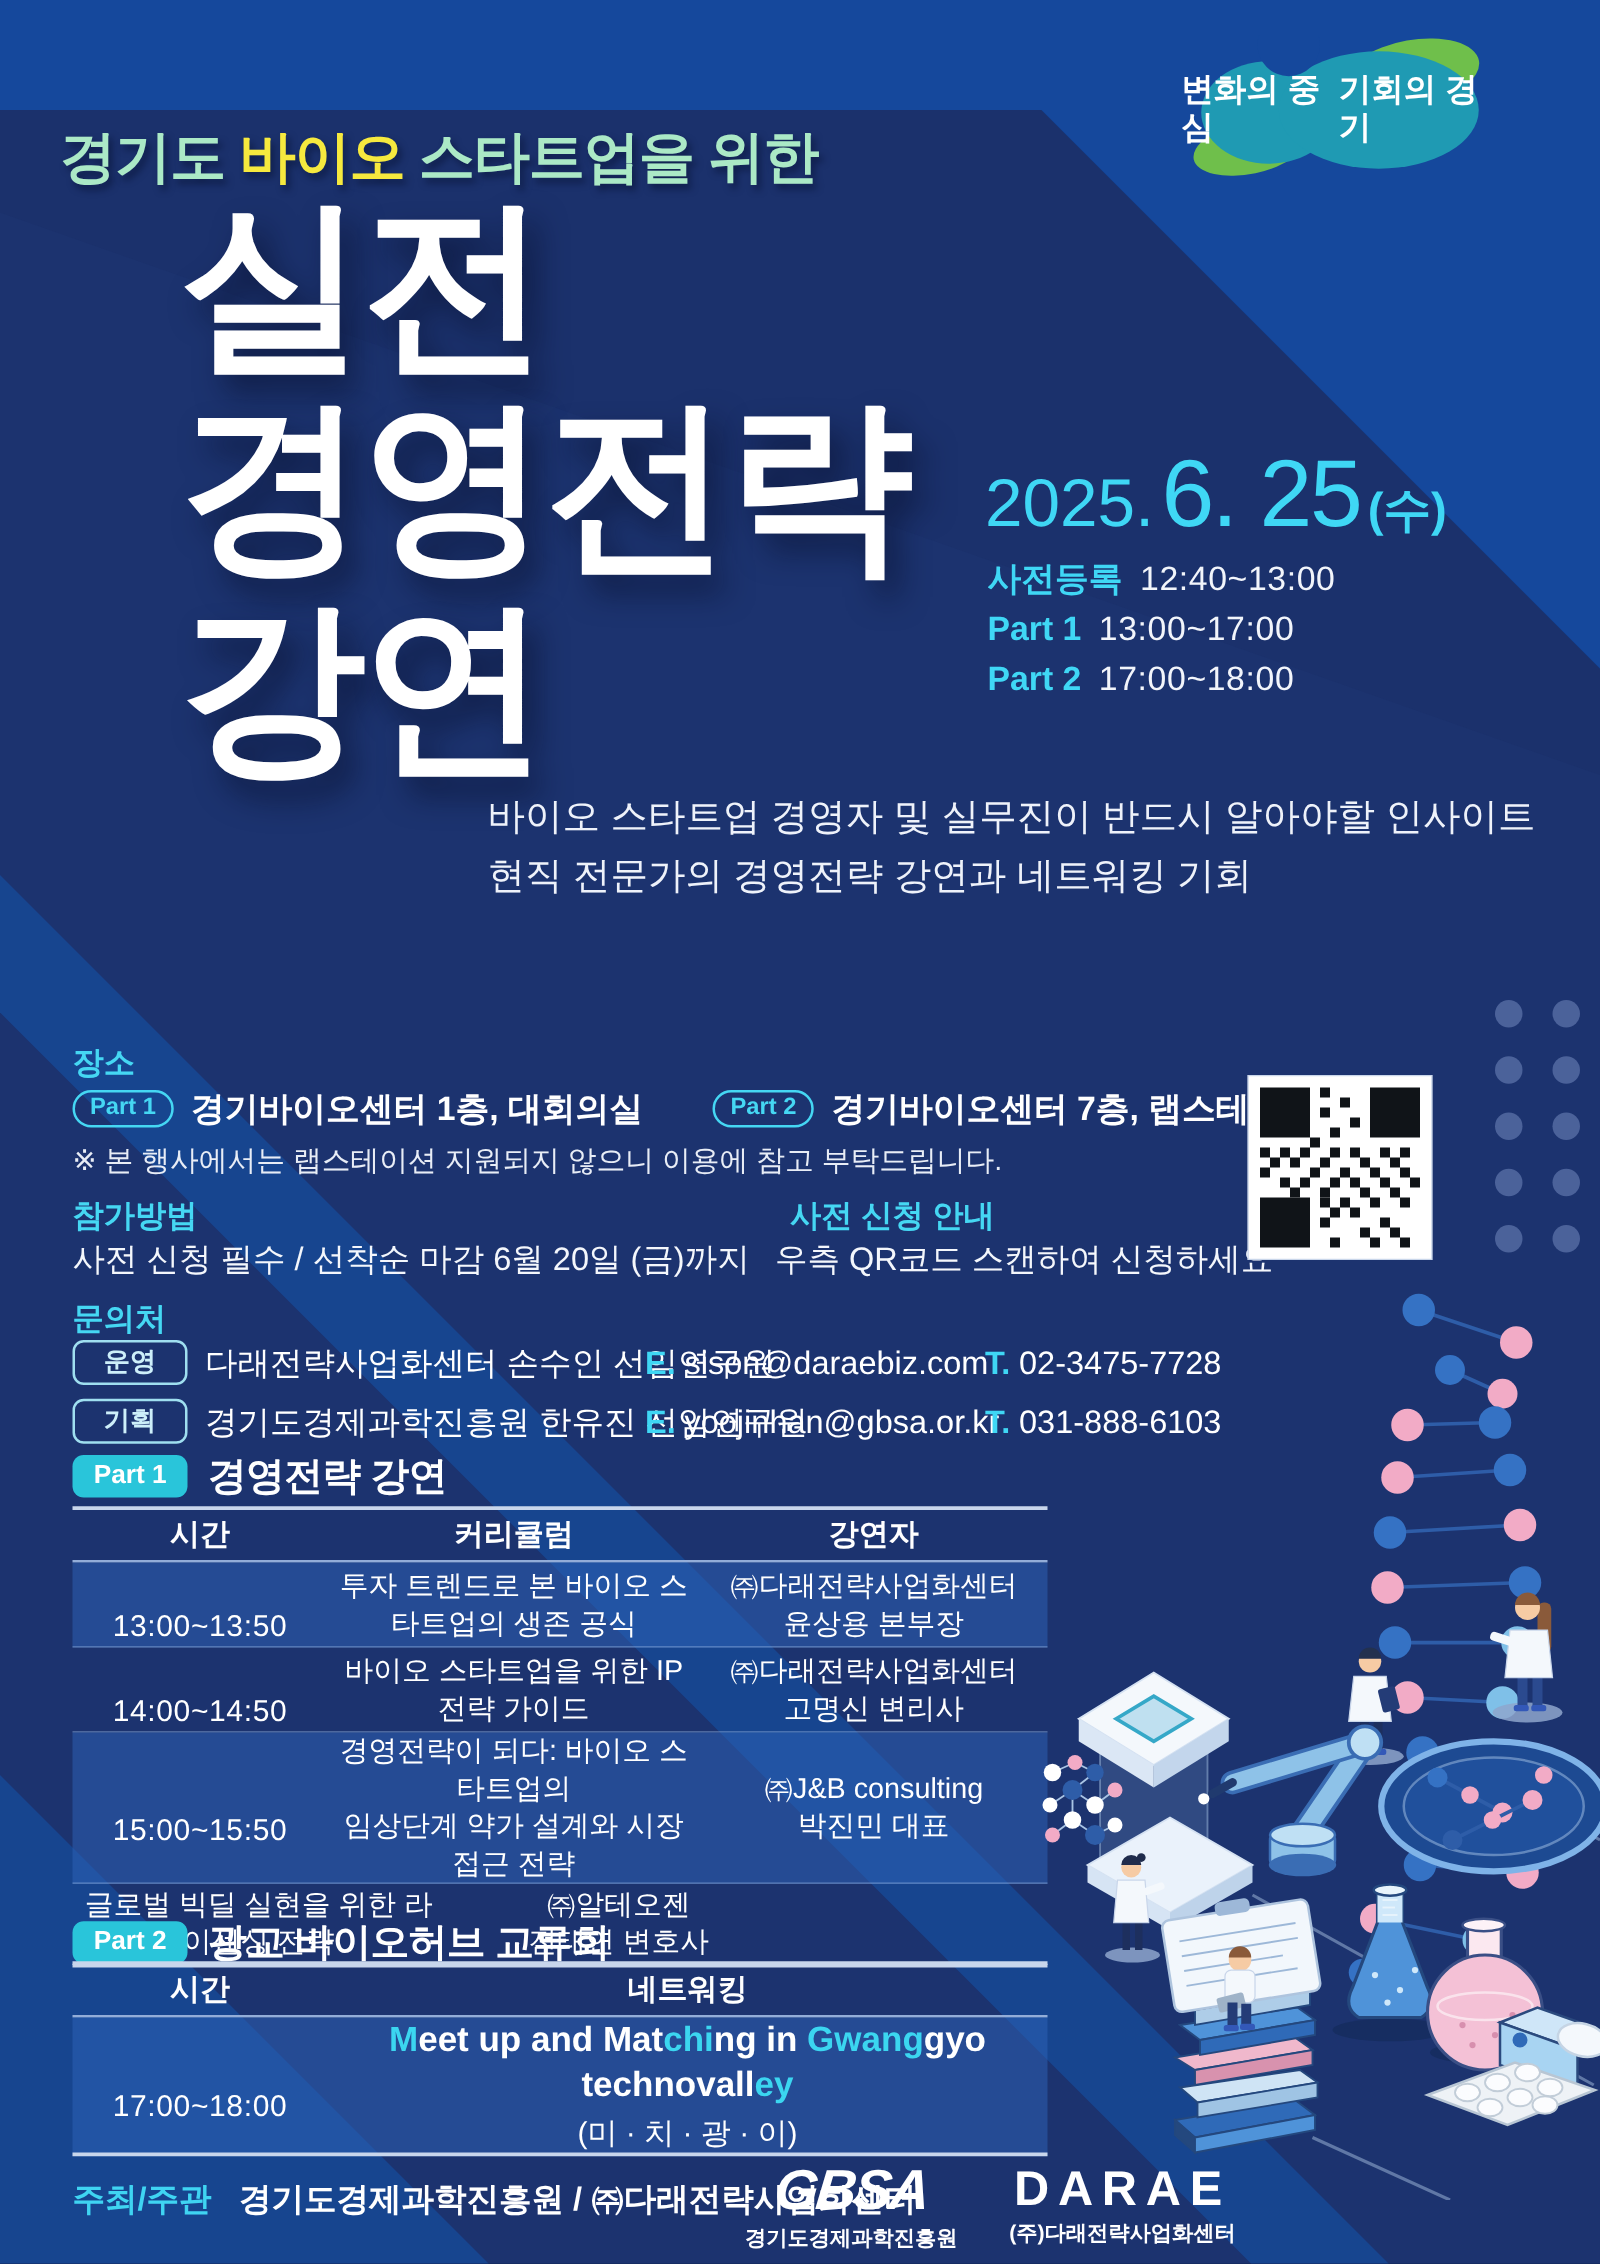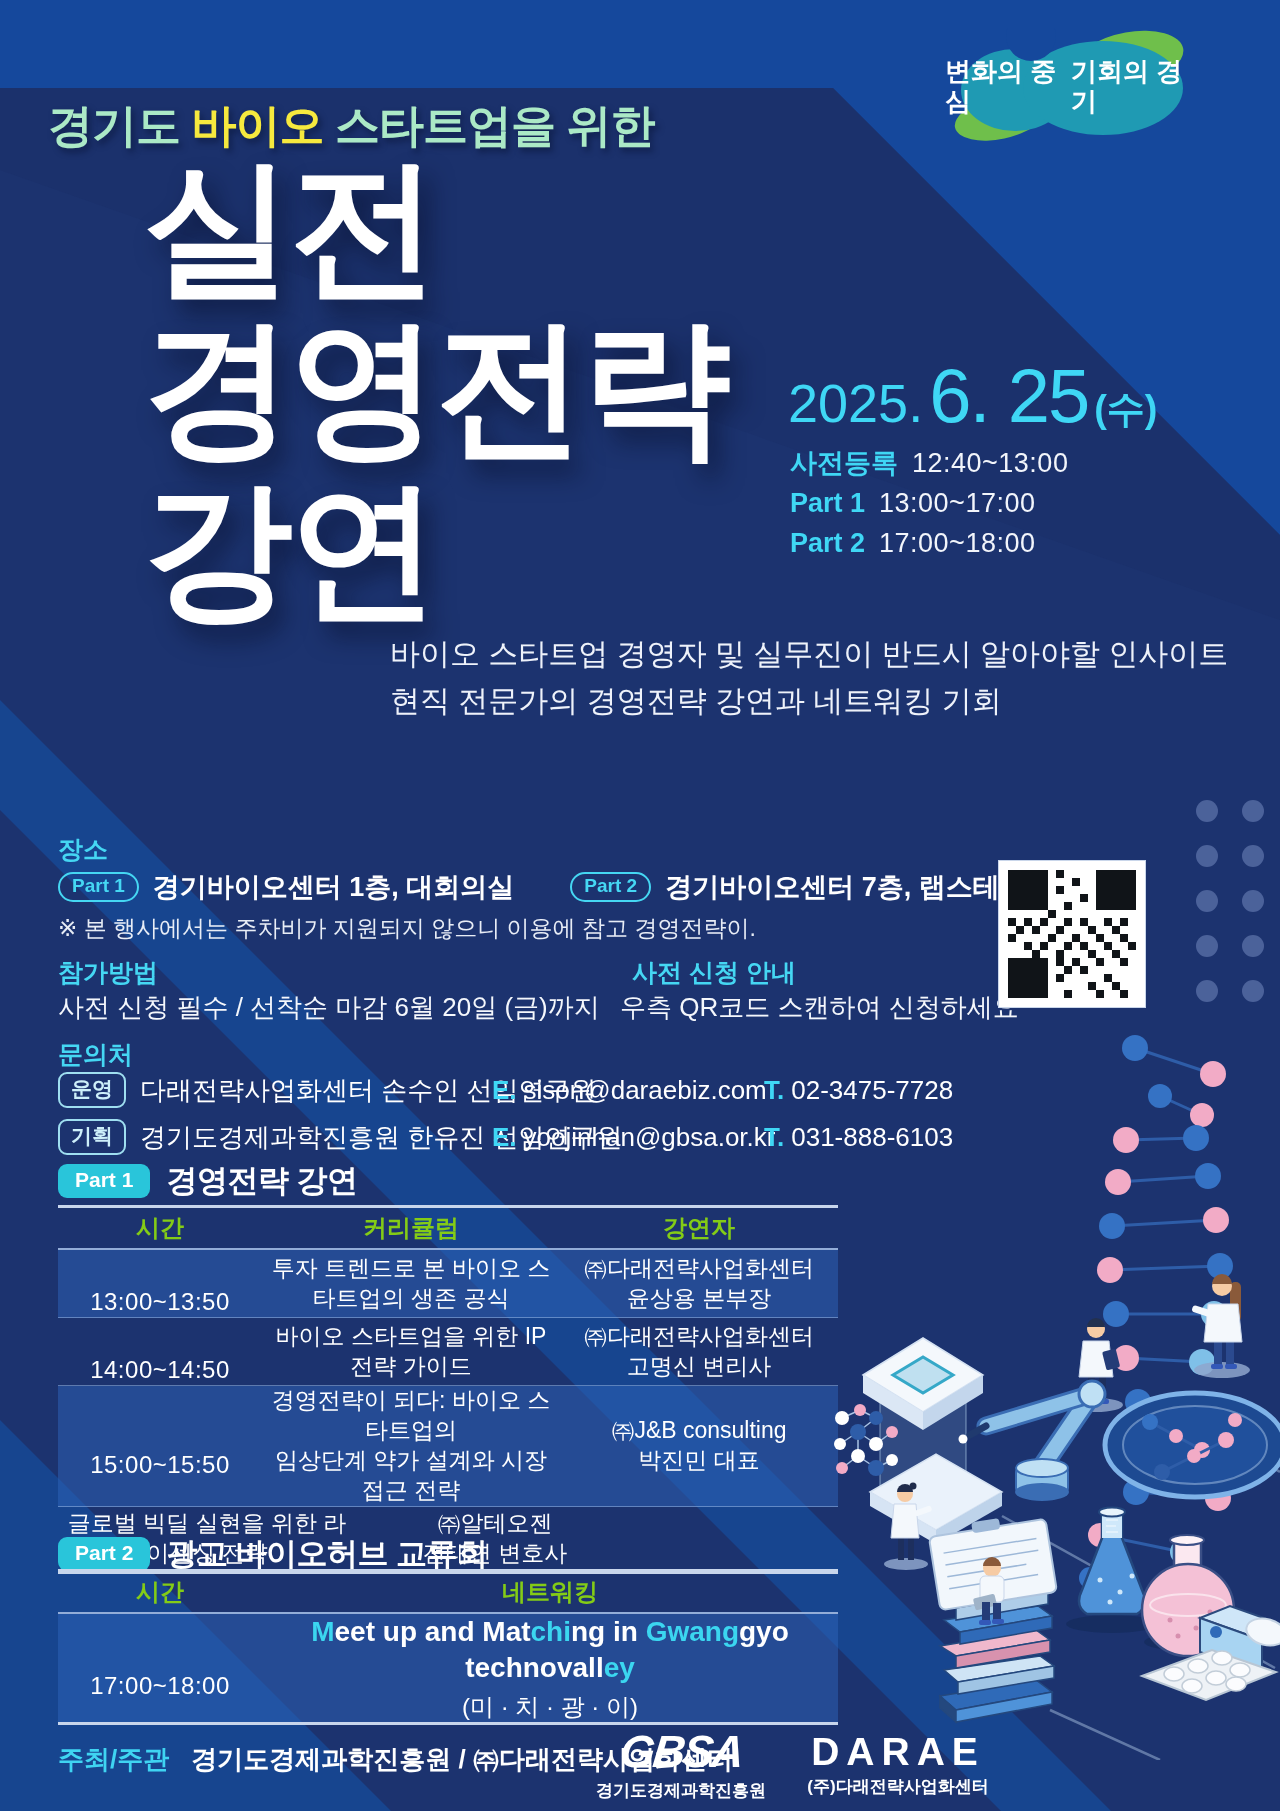"※ 본 행사에서는 주차비가 지원되지" div.abs { text: 주차비가 지원되지 않으니 이용에 참고 경영전략이 -> 랩스테이션 지원되지 않으니 이용에 참고 부탁드립니다 }
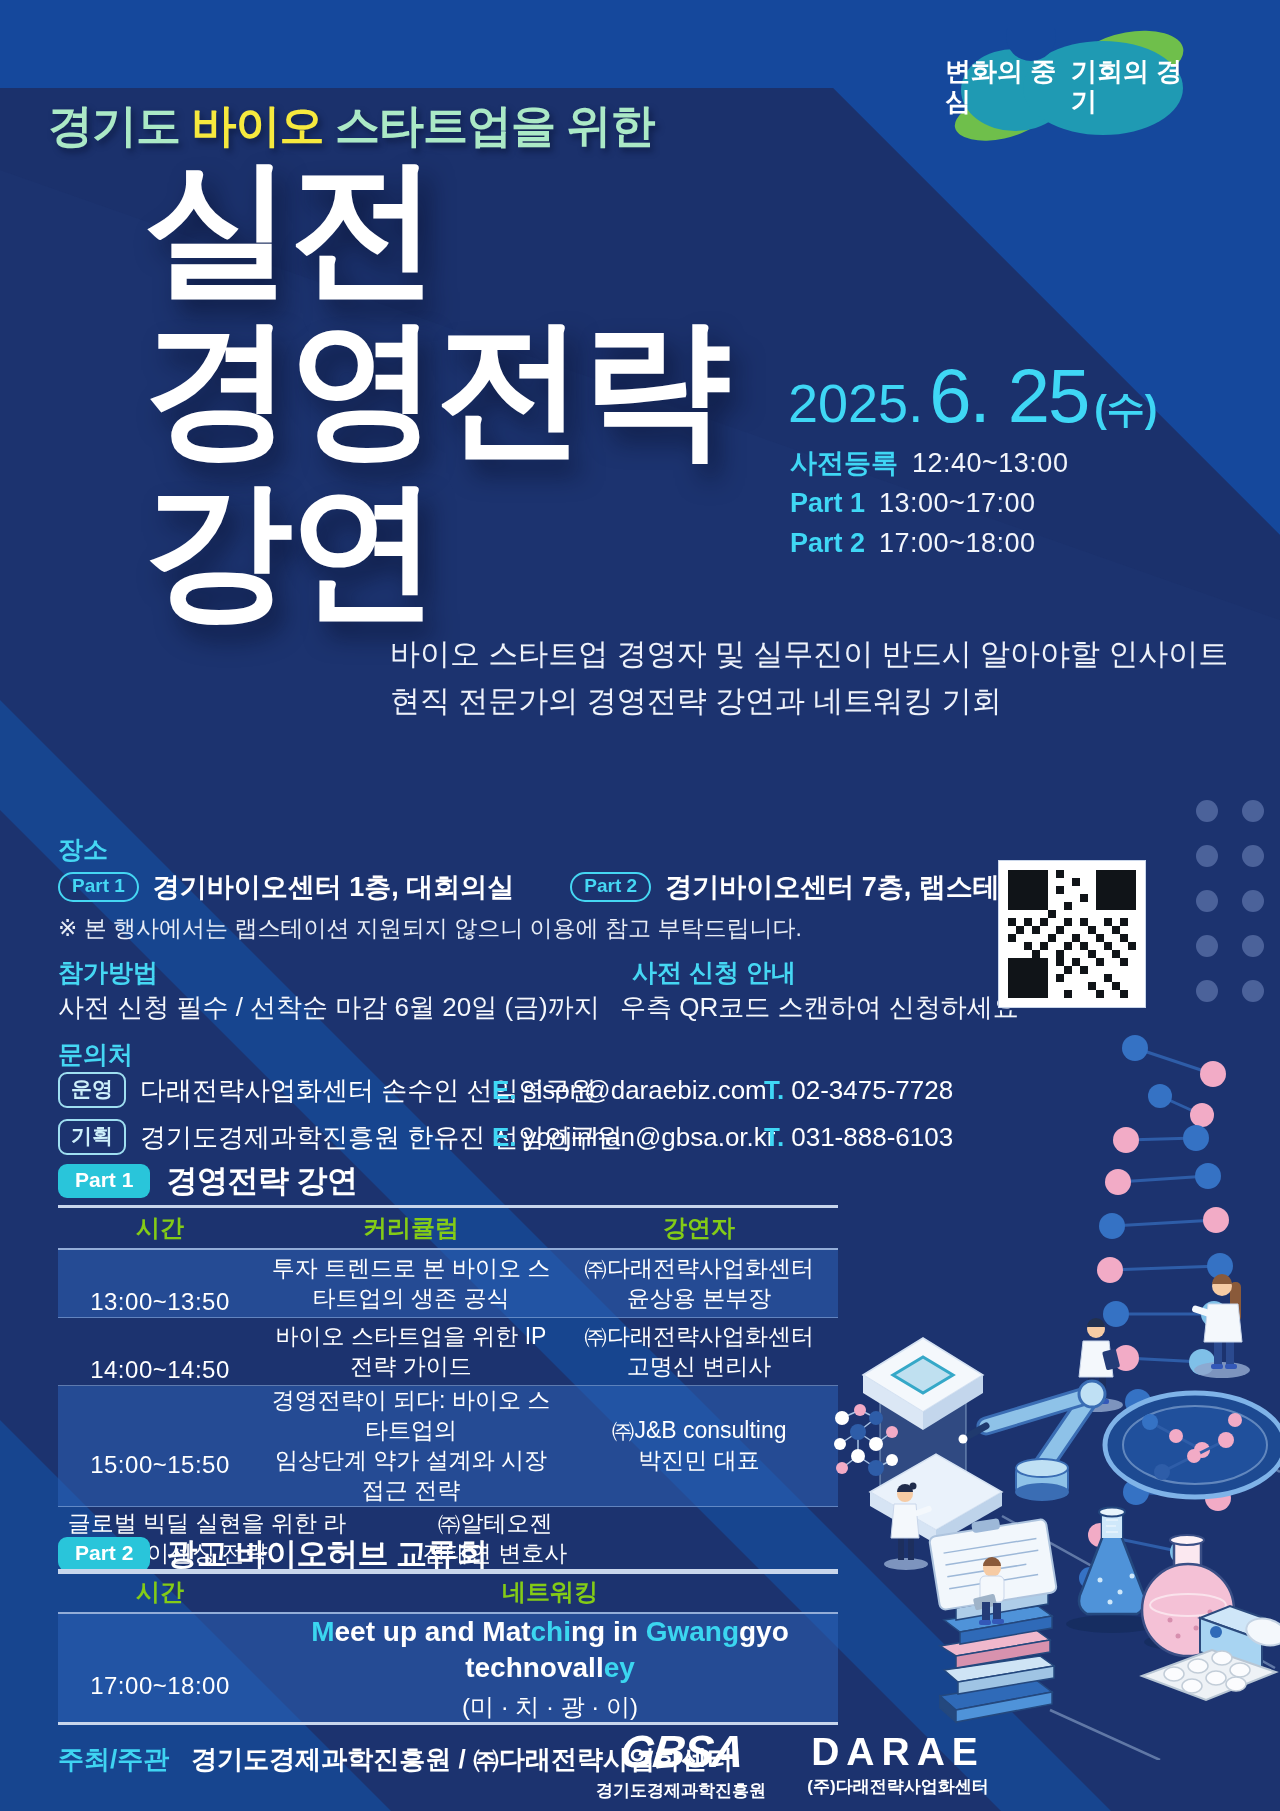"운영" .tag-outline { padding: 1px 11px 3px -> 1px 23px 3px }
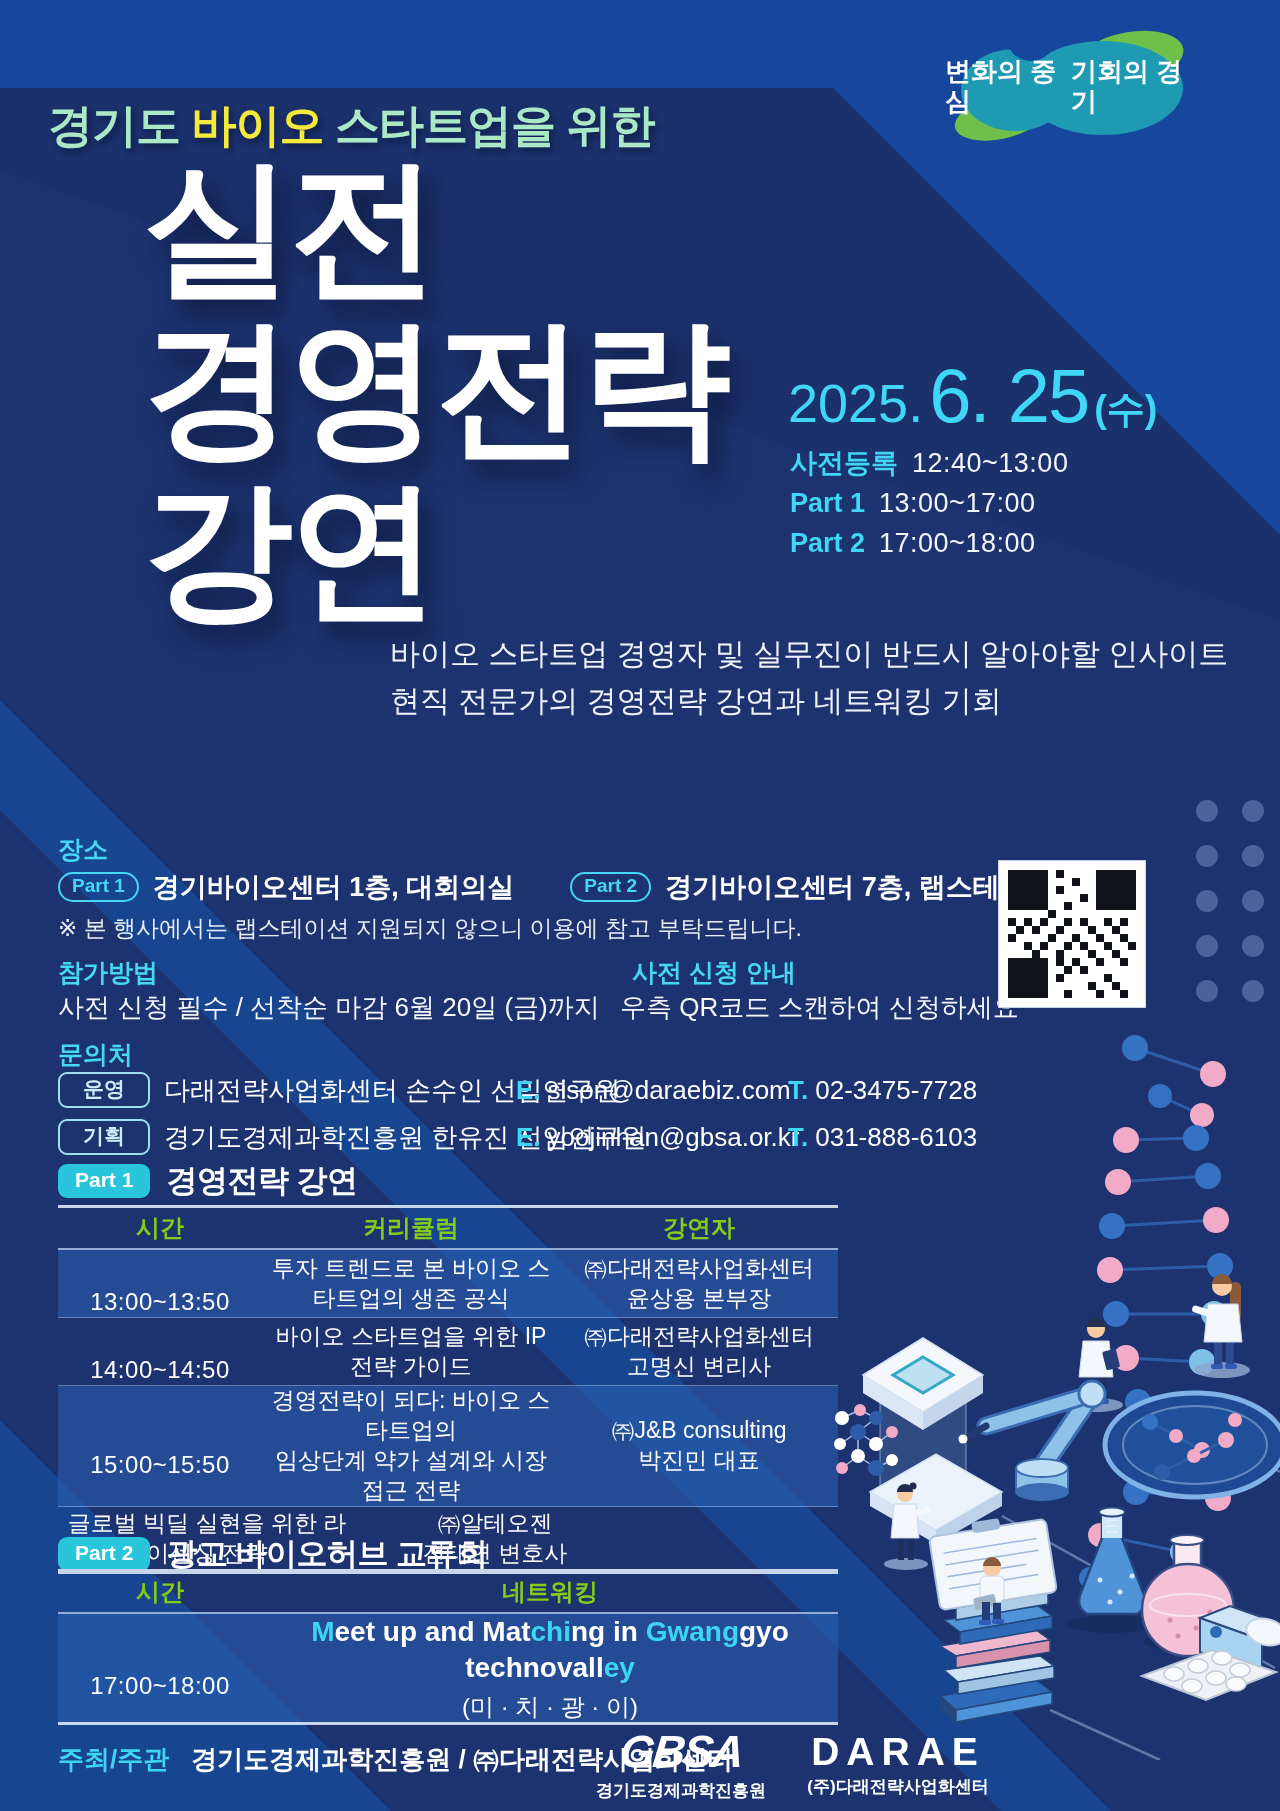"시간" .thead { color: #84cc16 -> #ffffff }
